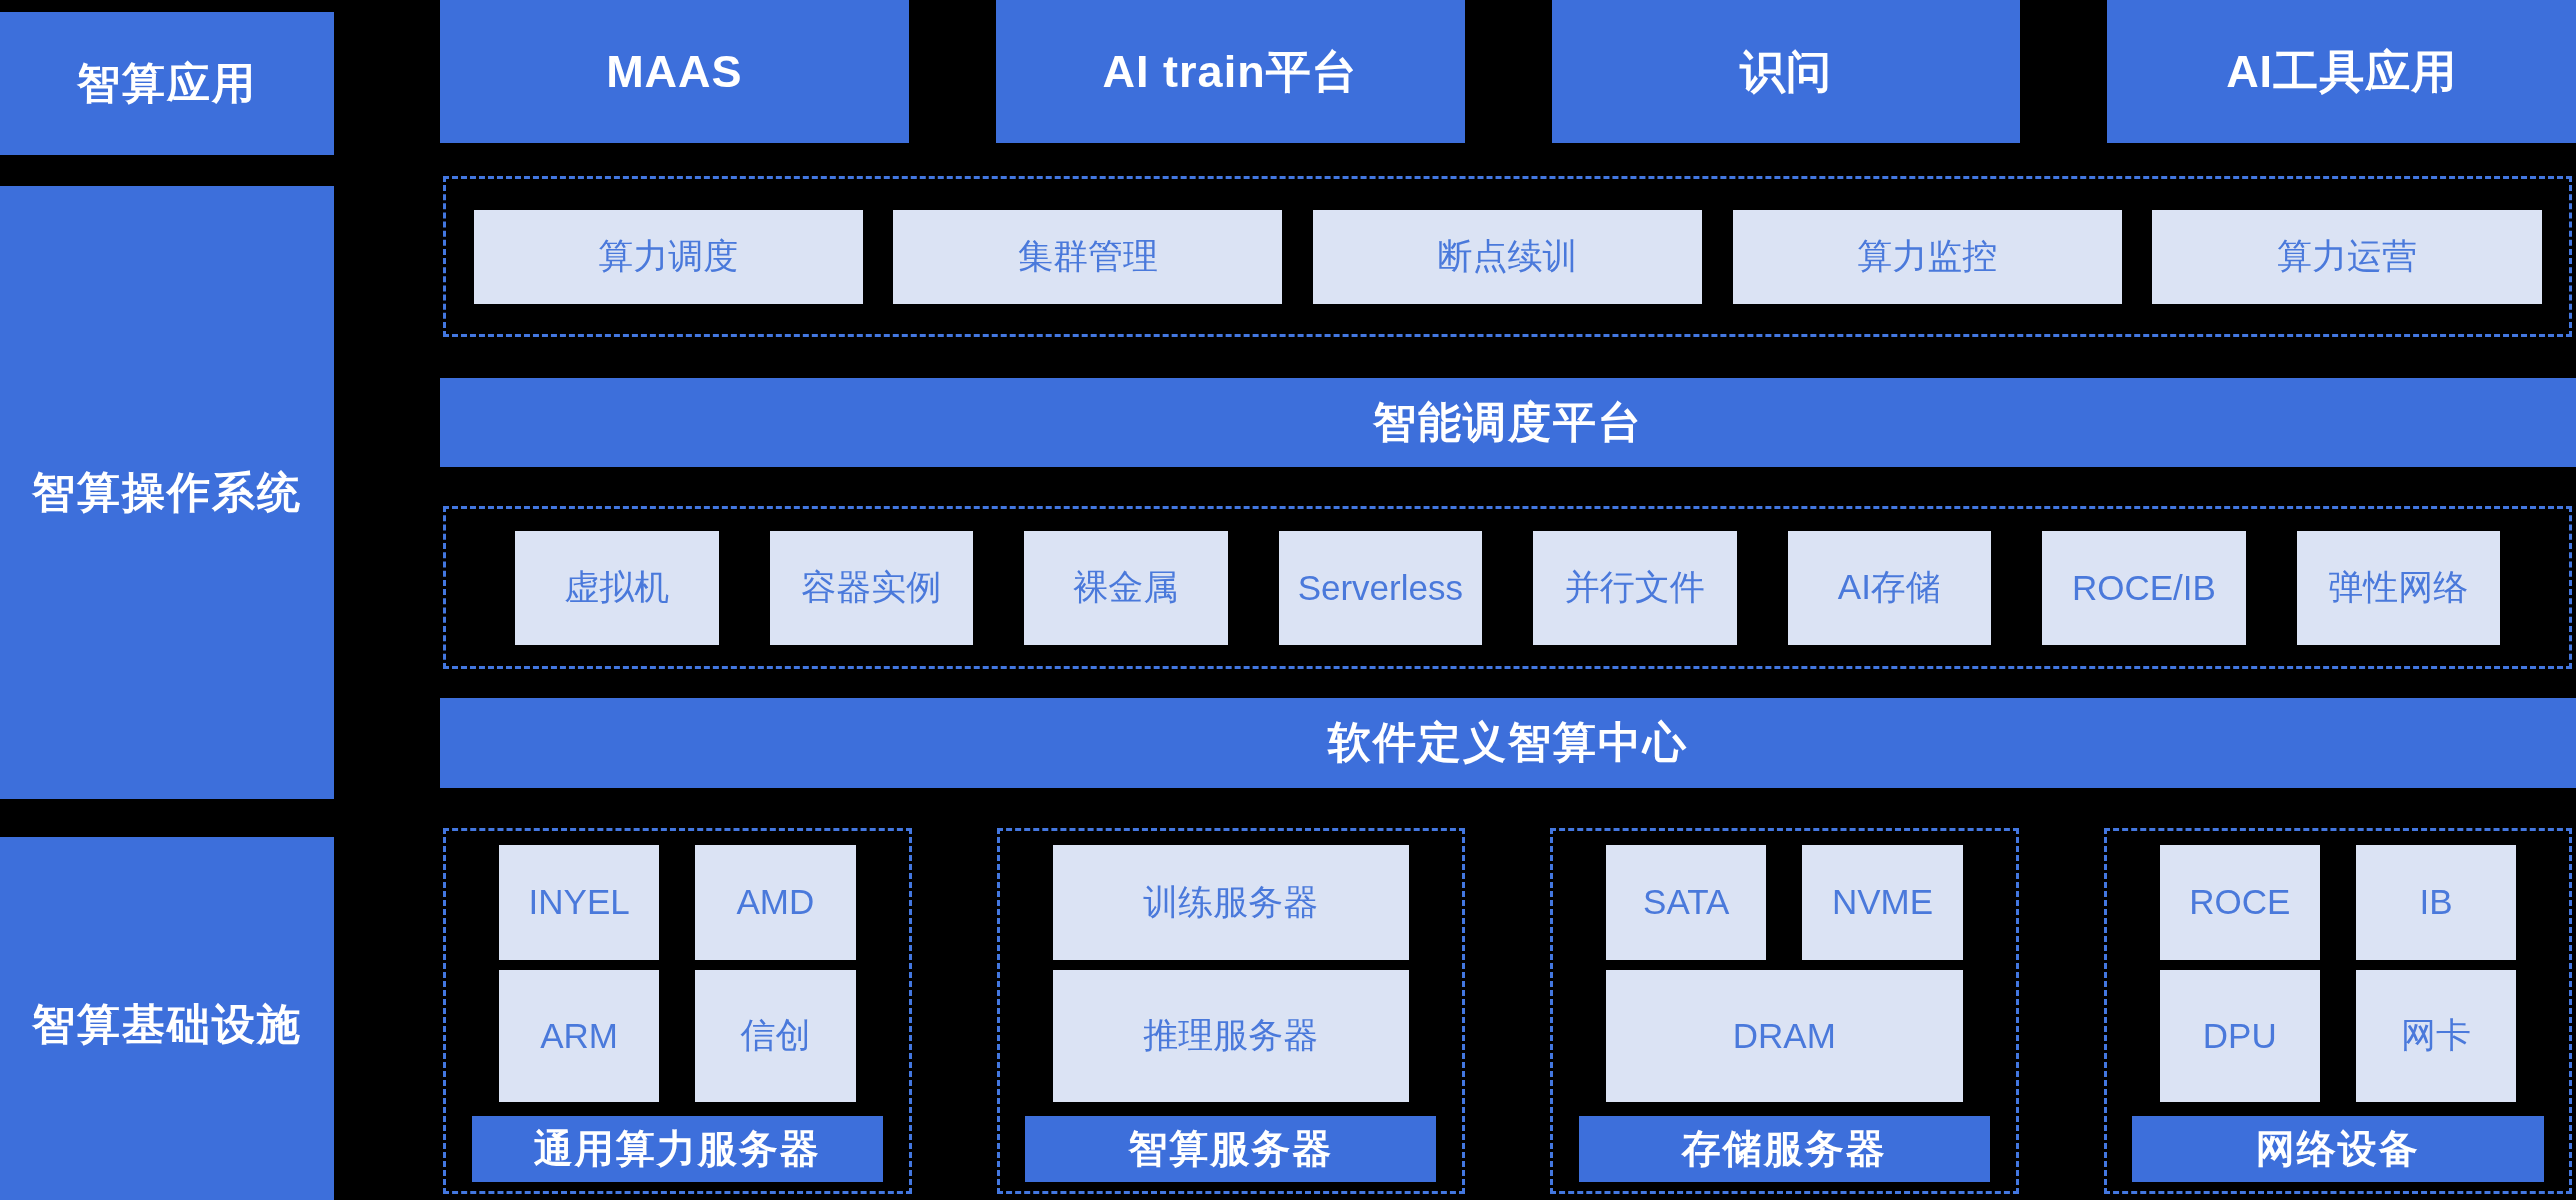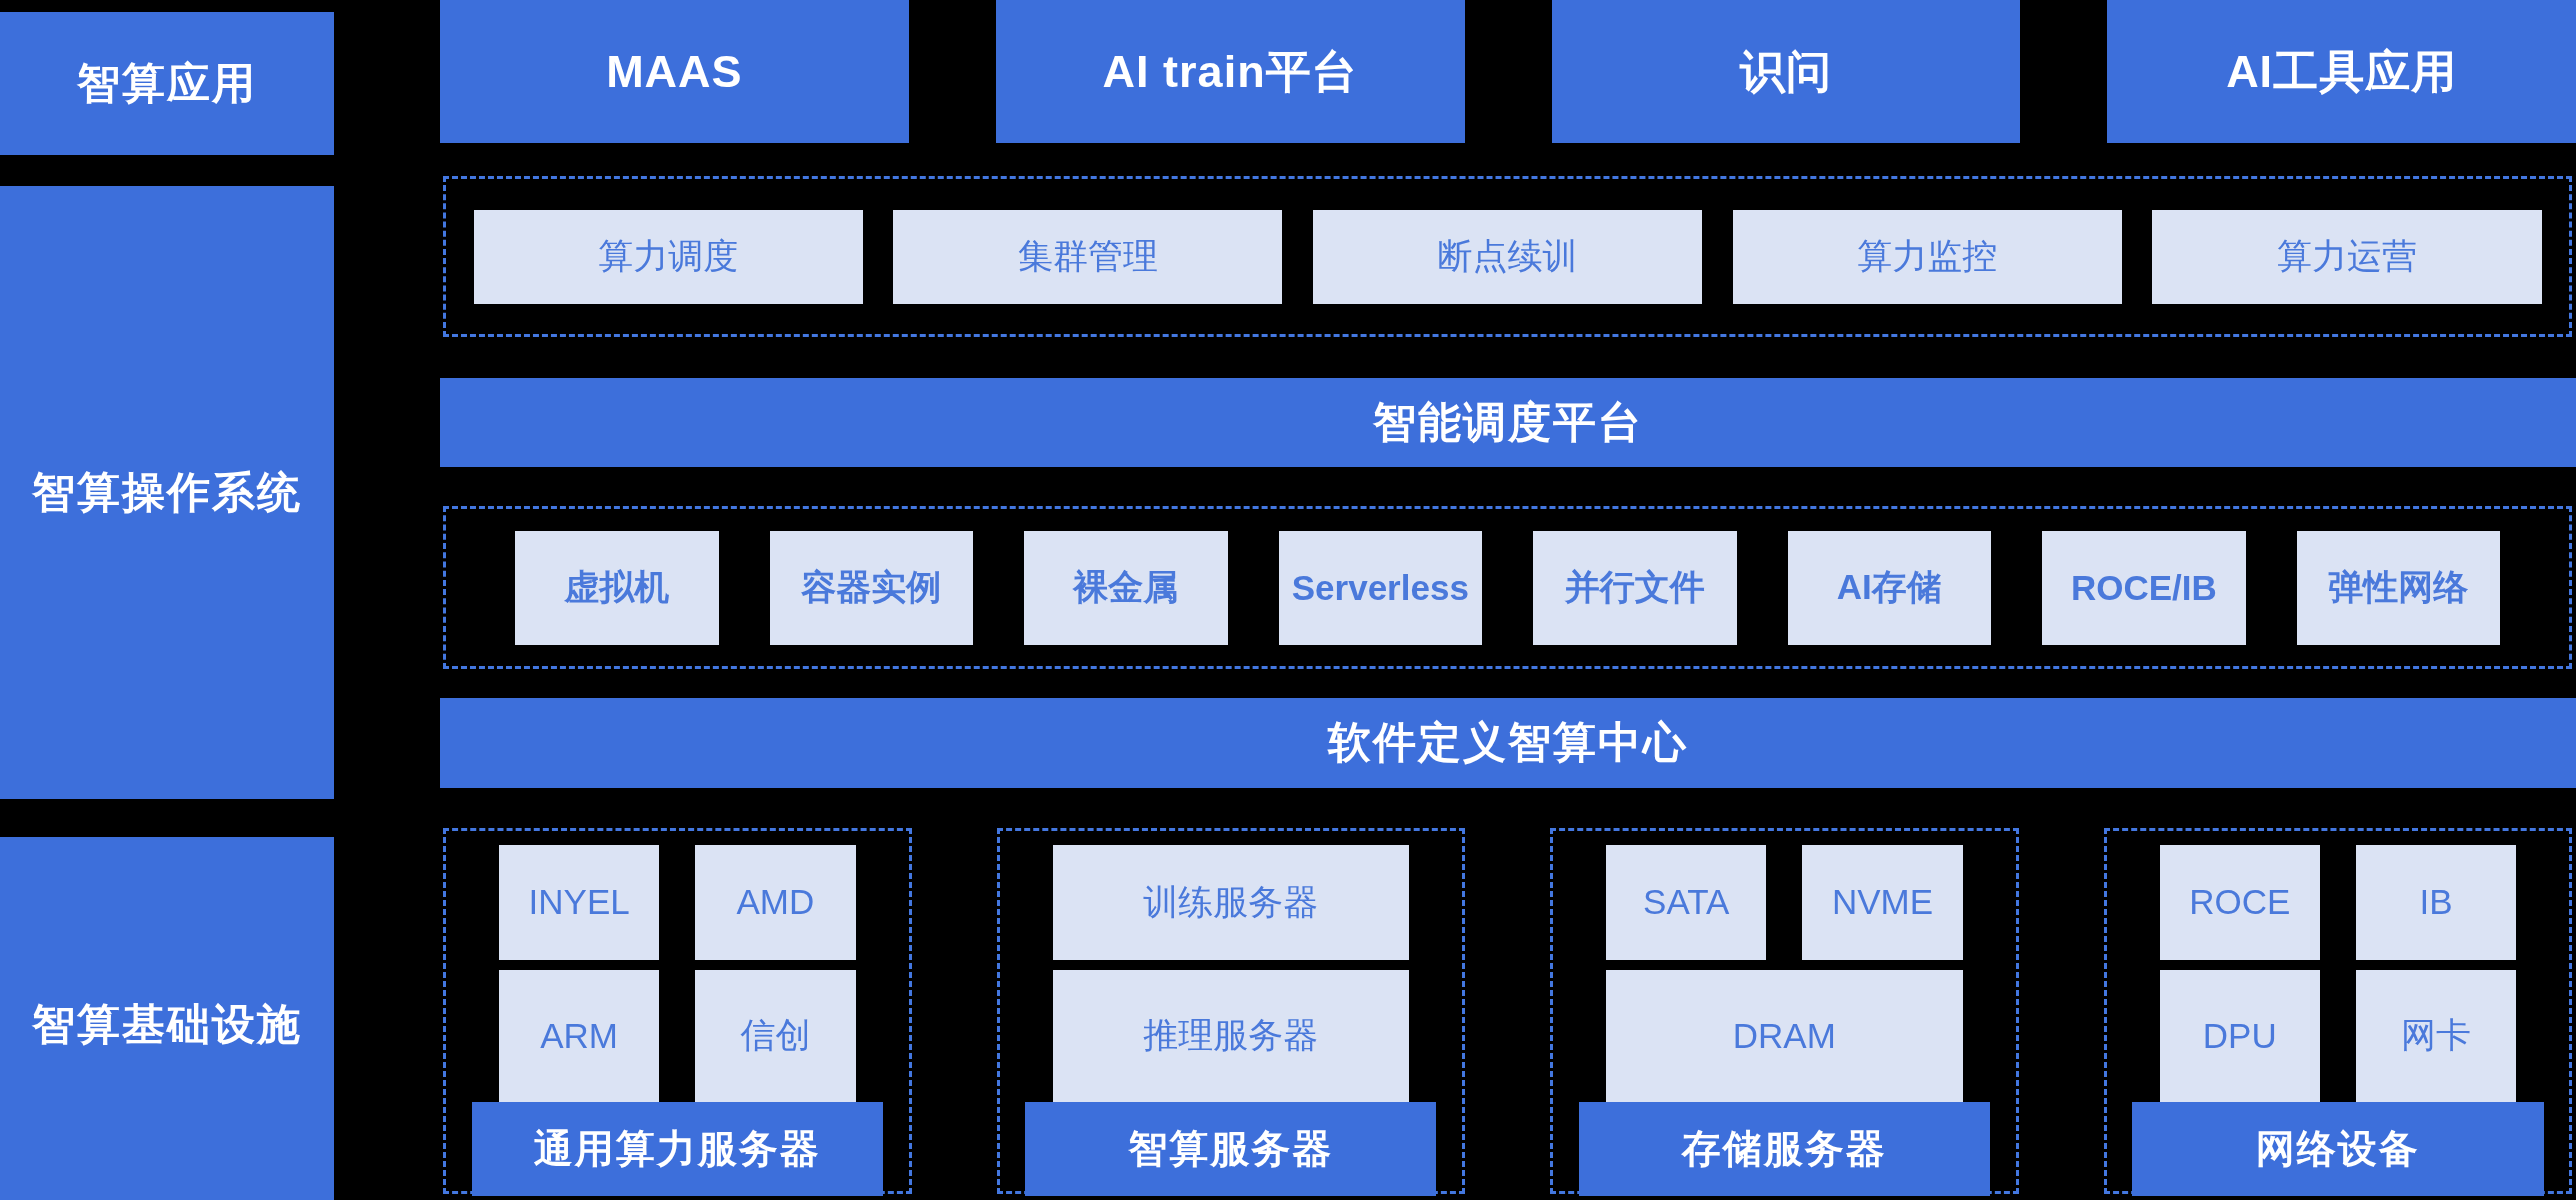"虚拟机" #resource-group .chip { font-weight: bold -> none }
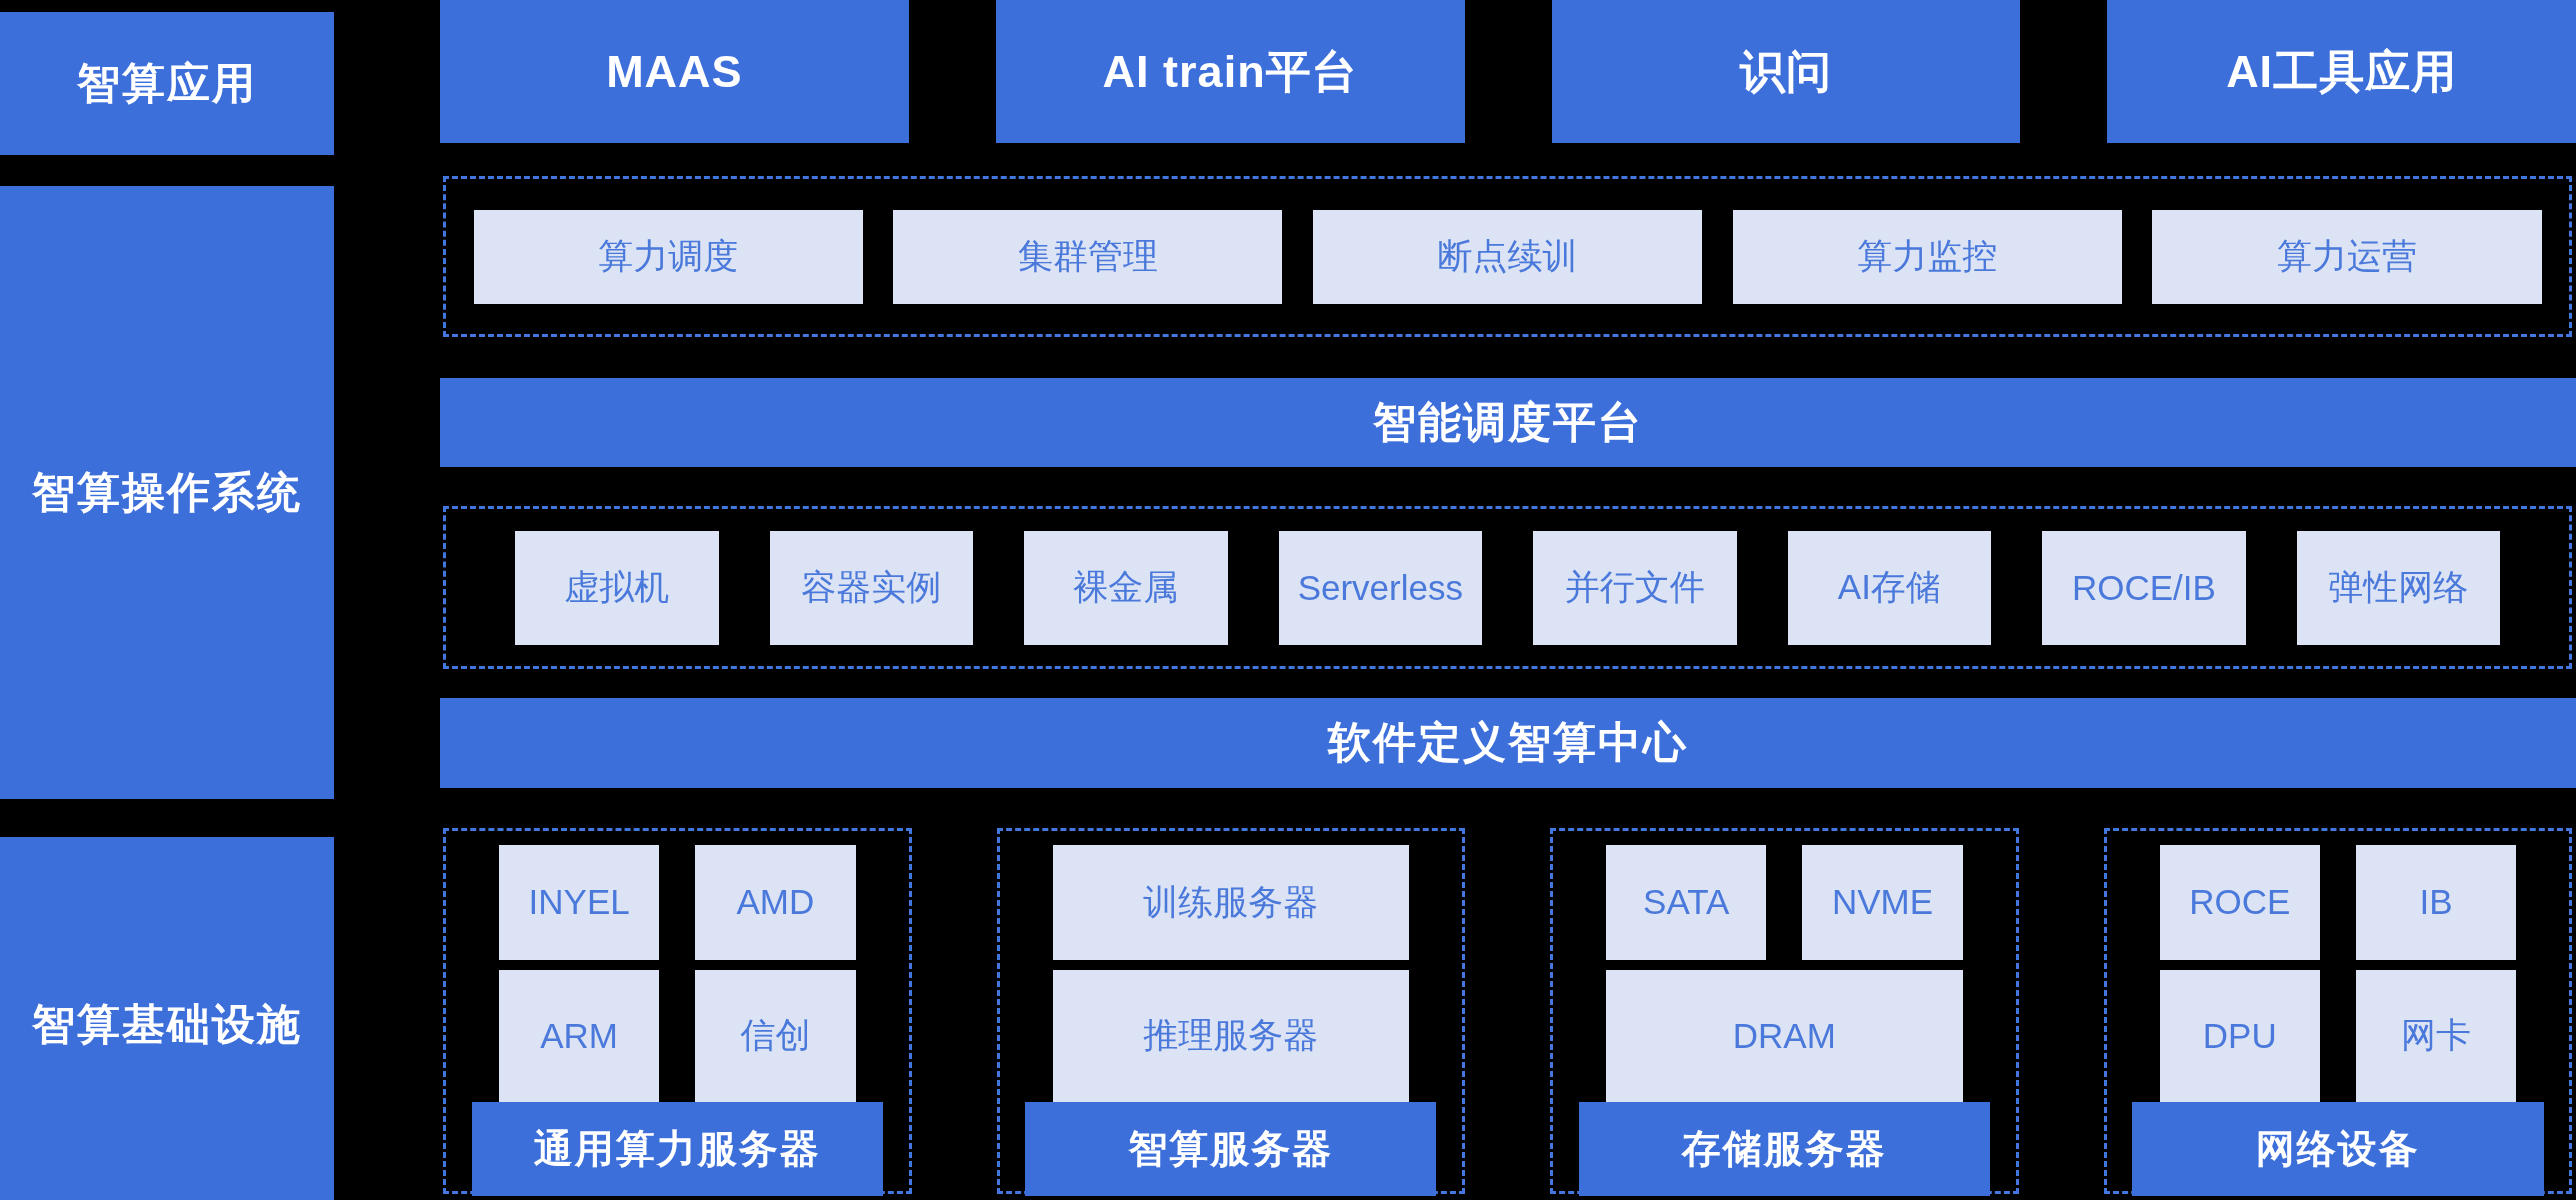"通用算力服务器" .infra-bar { height: 94px -> 66px }
